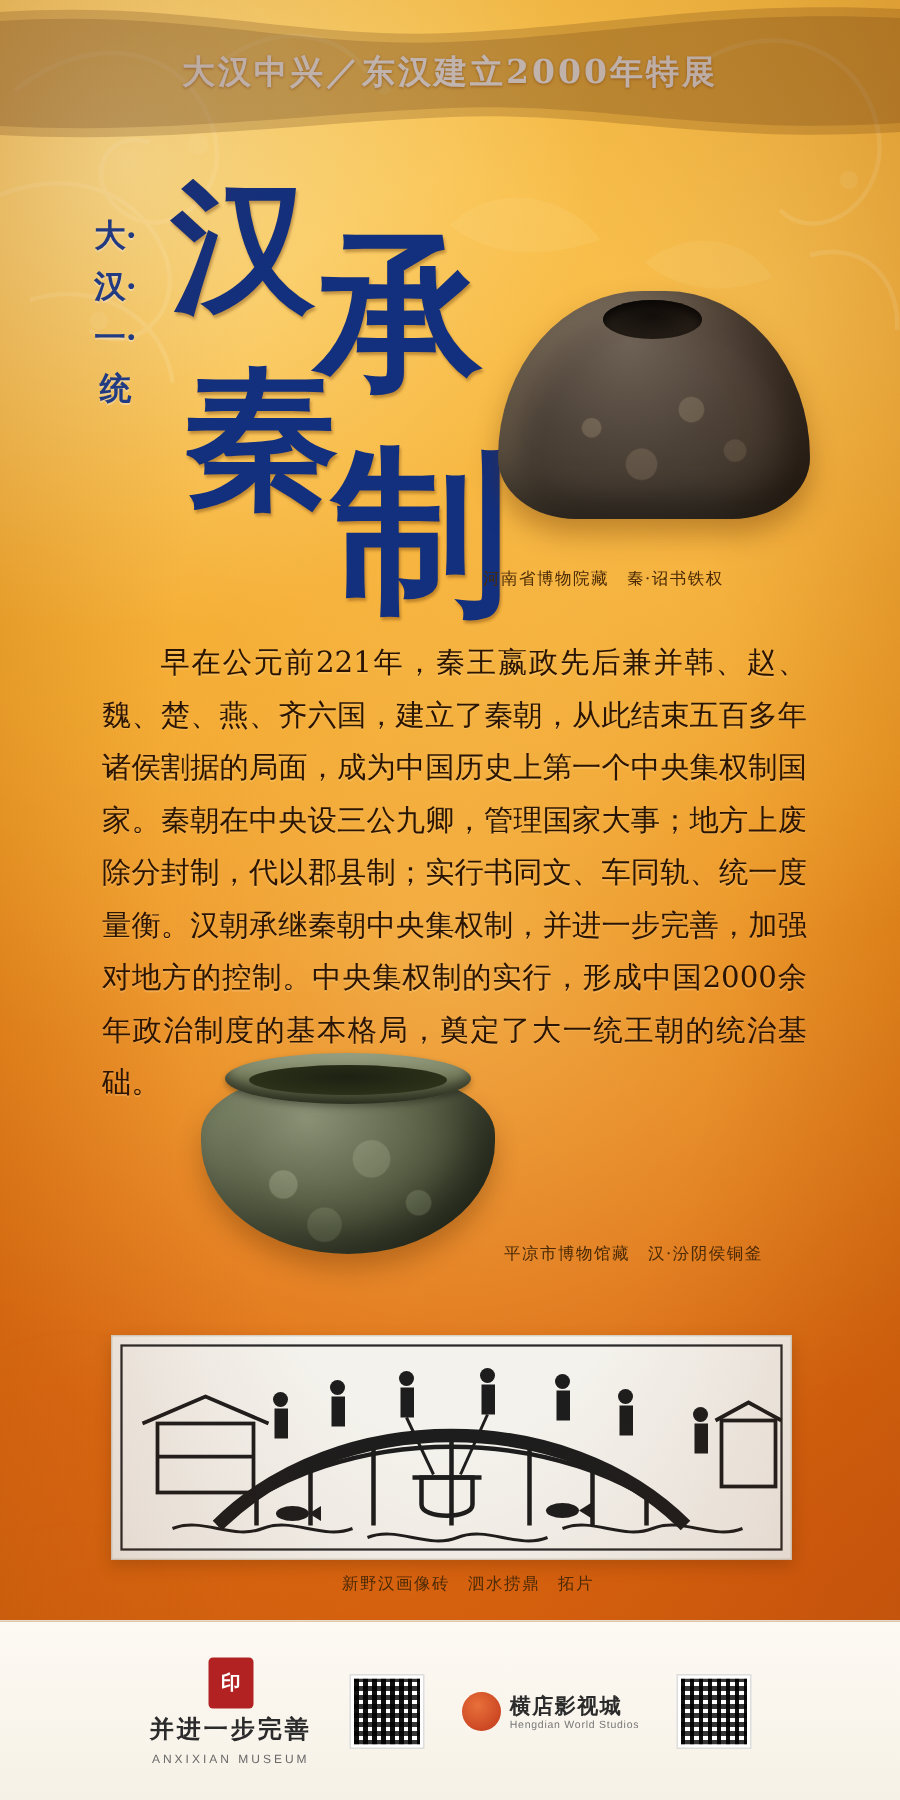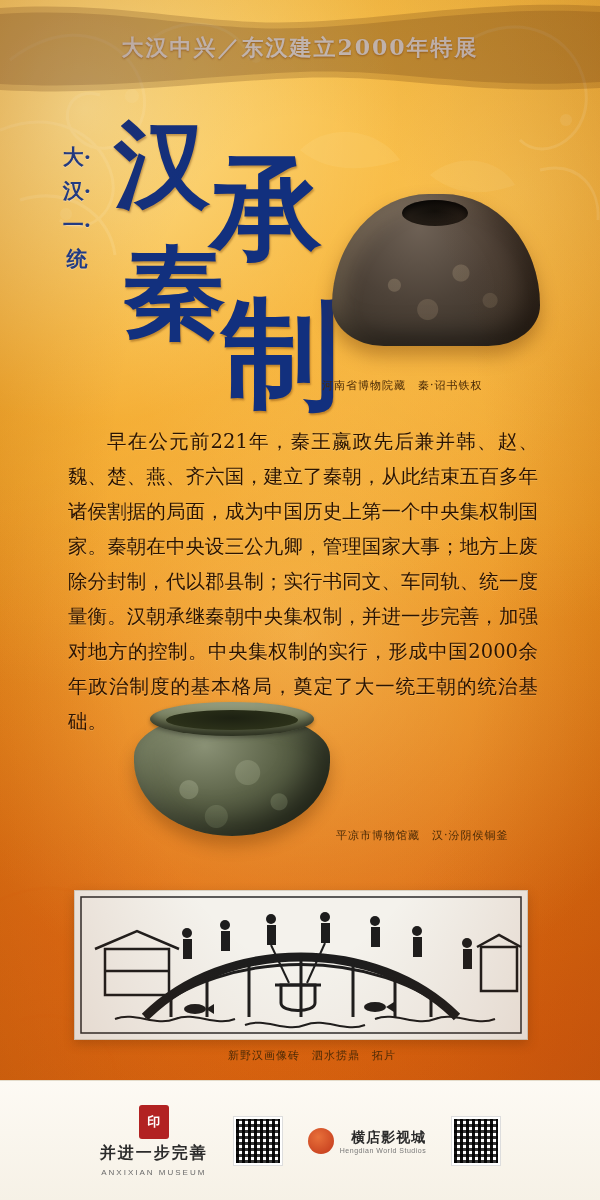"横店影视城" .studio { text-align: right -> none }
